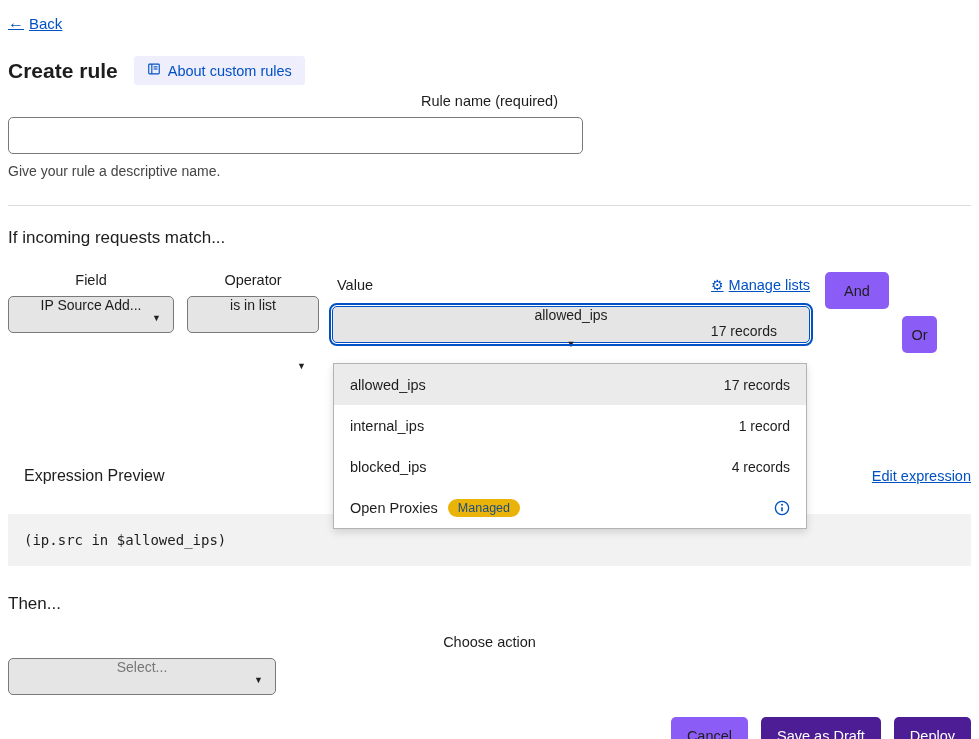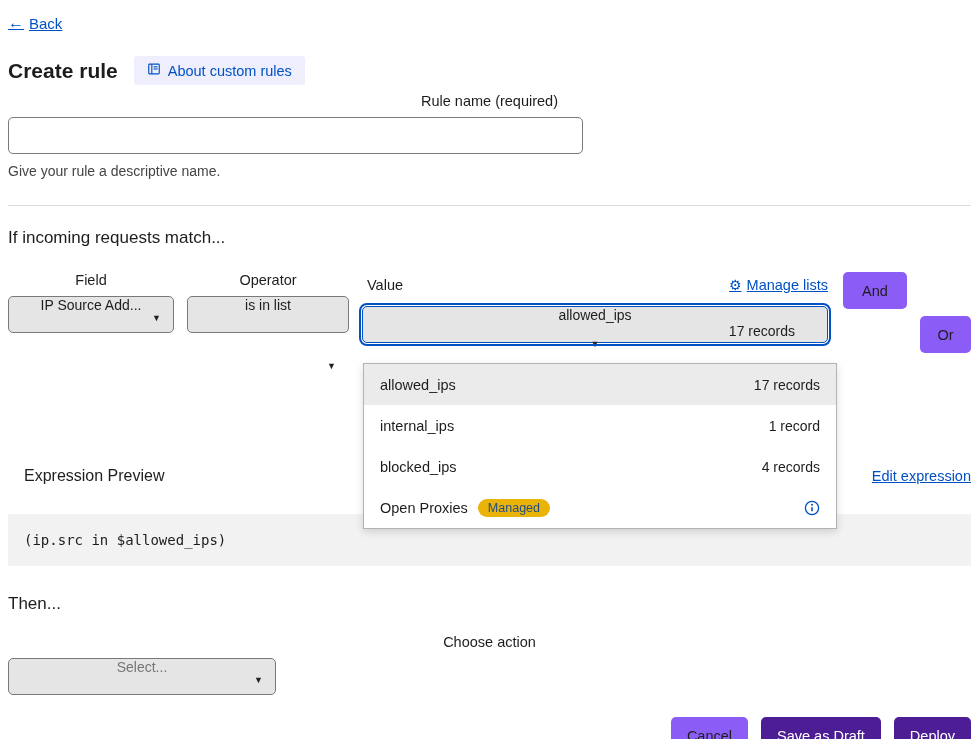"is in list" .operator-select { width: 162px -> 132px }
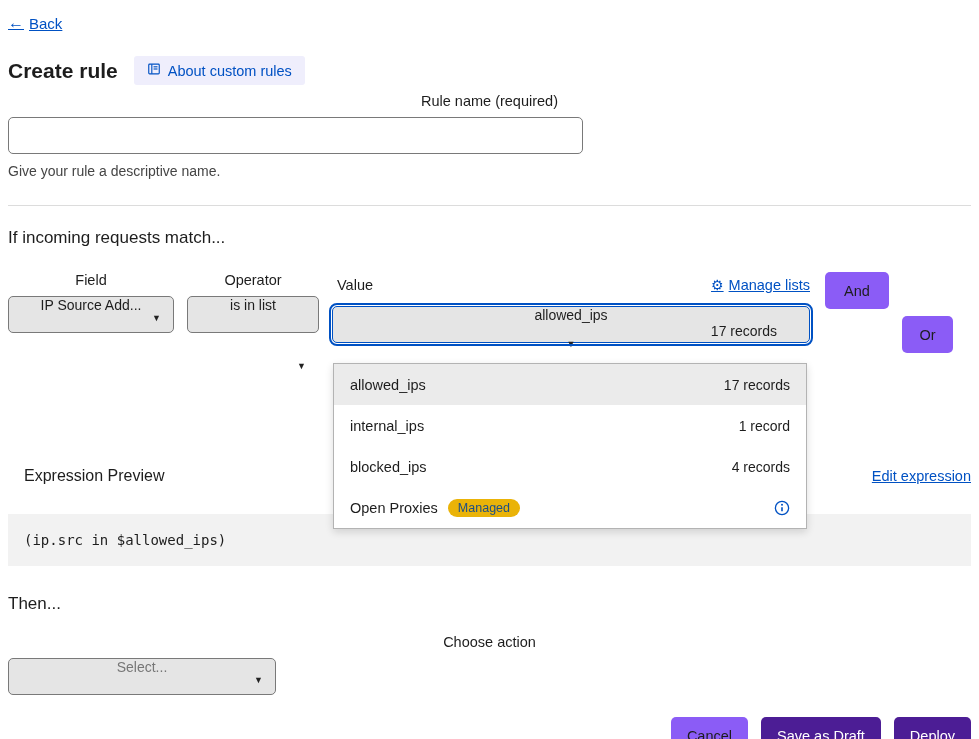"Or" .or-btn { width: 51px -> 35px }
